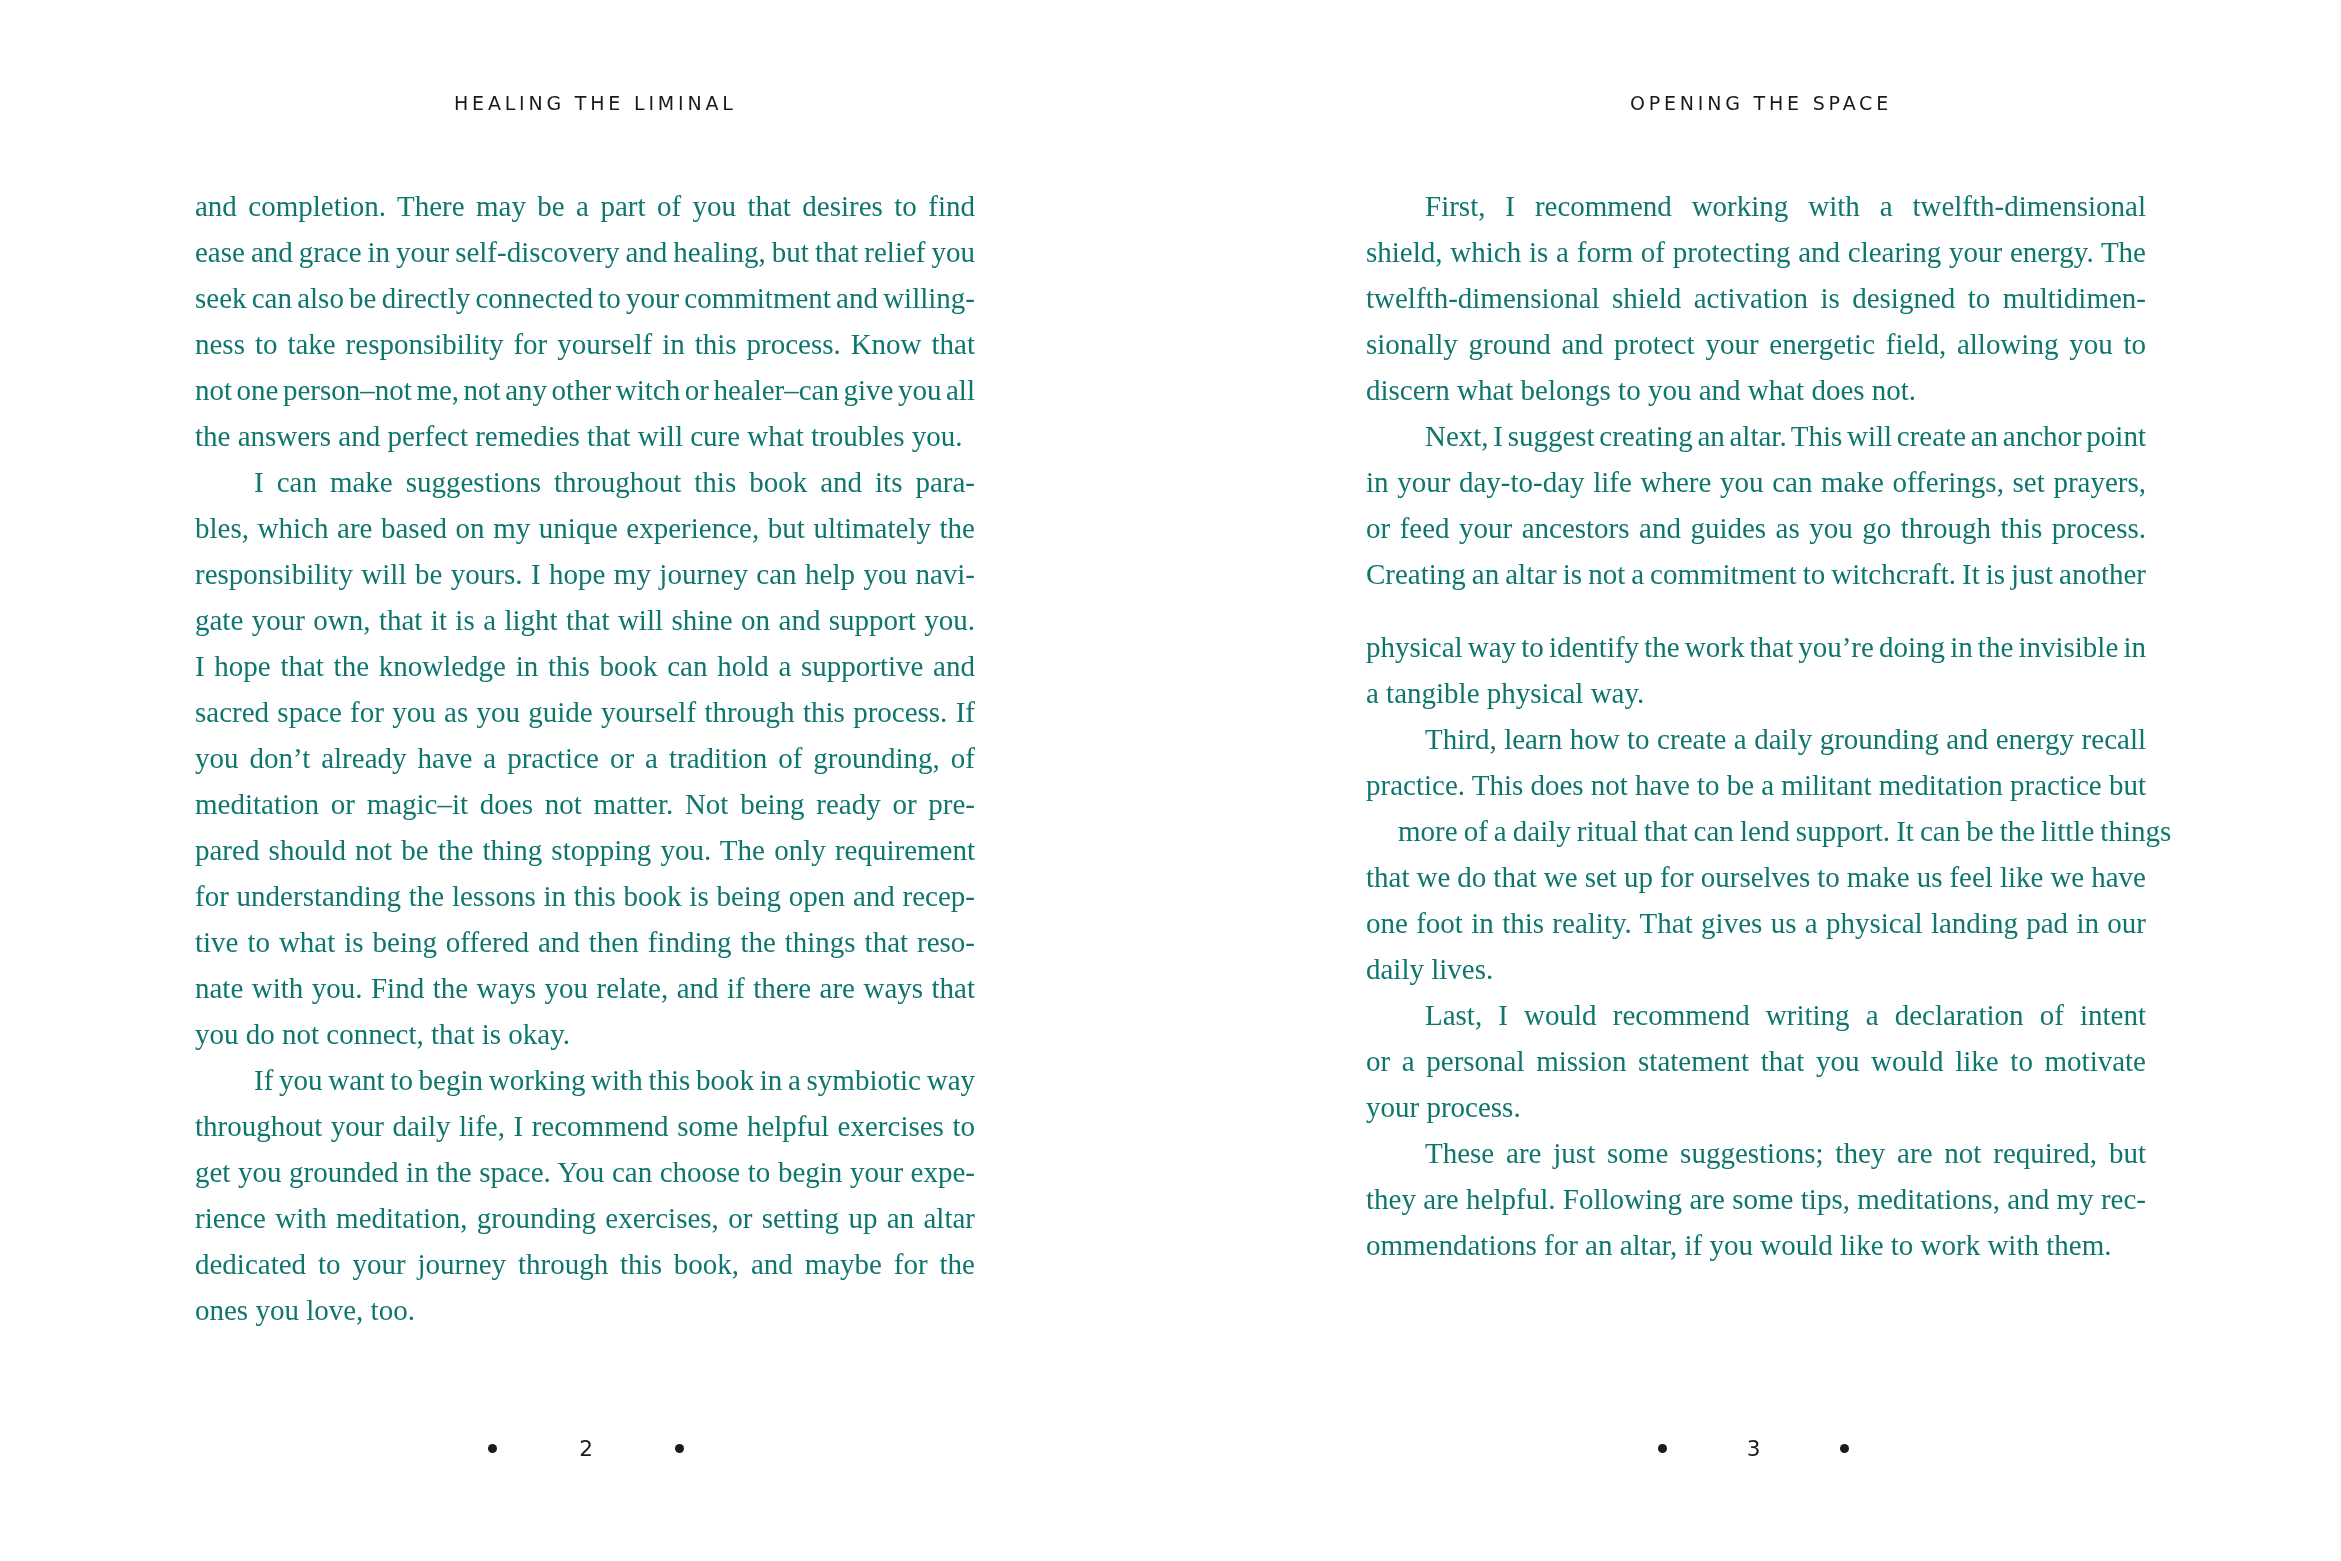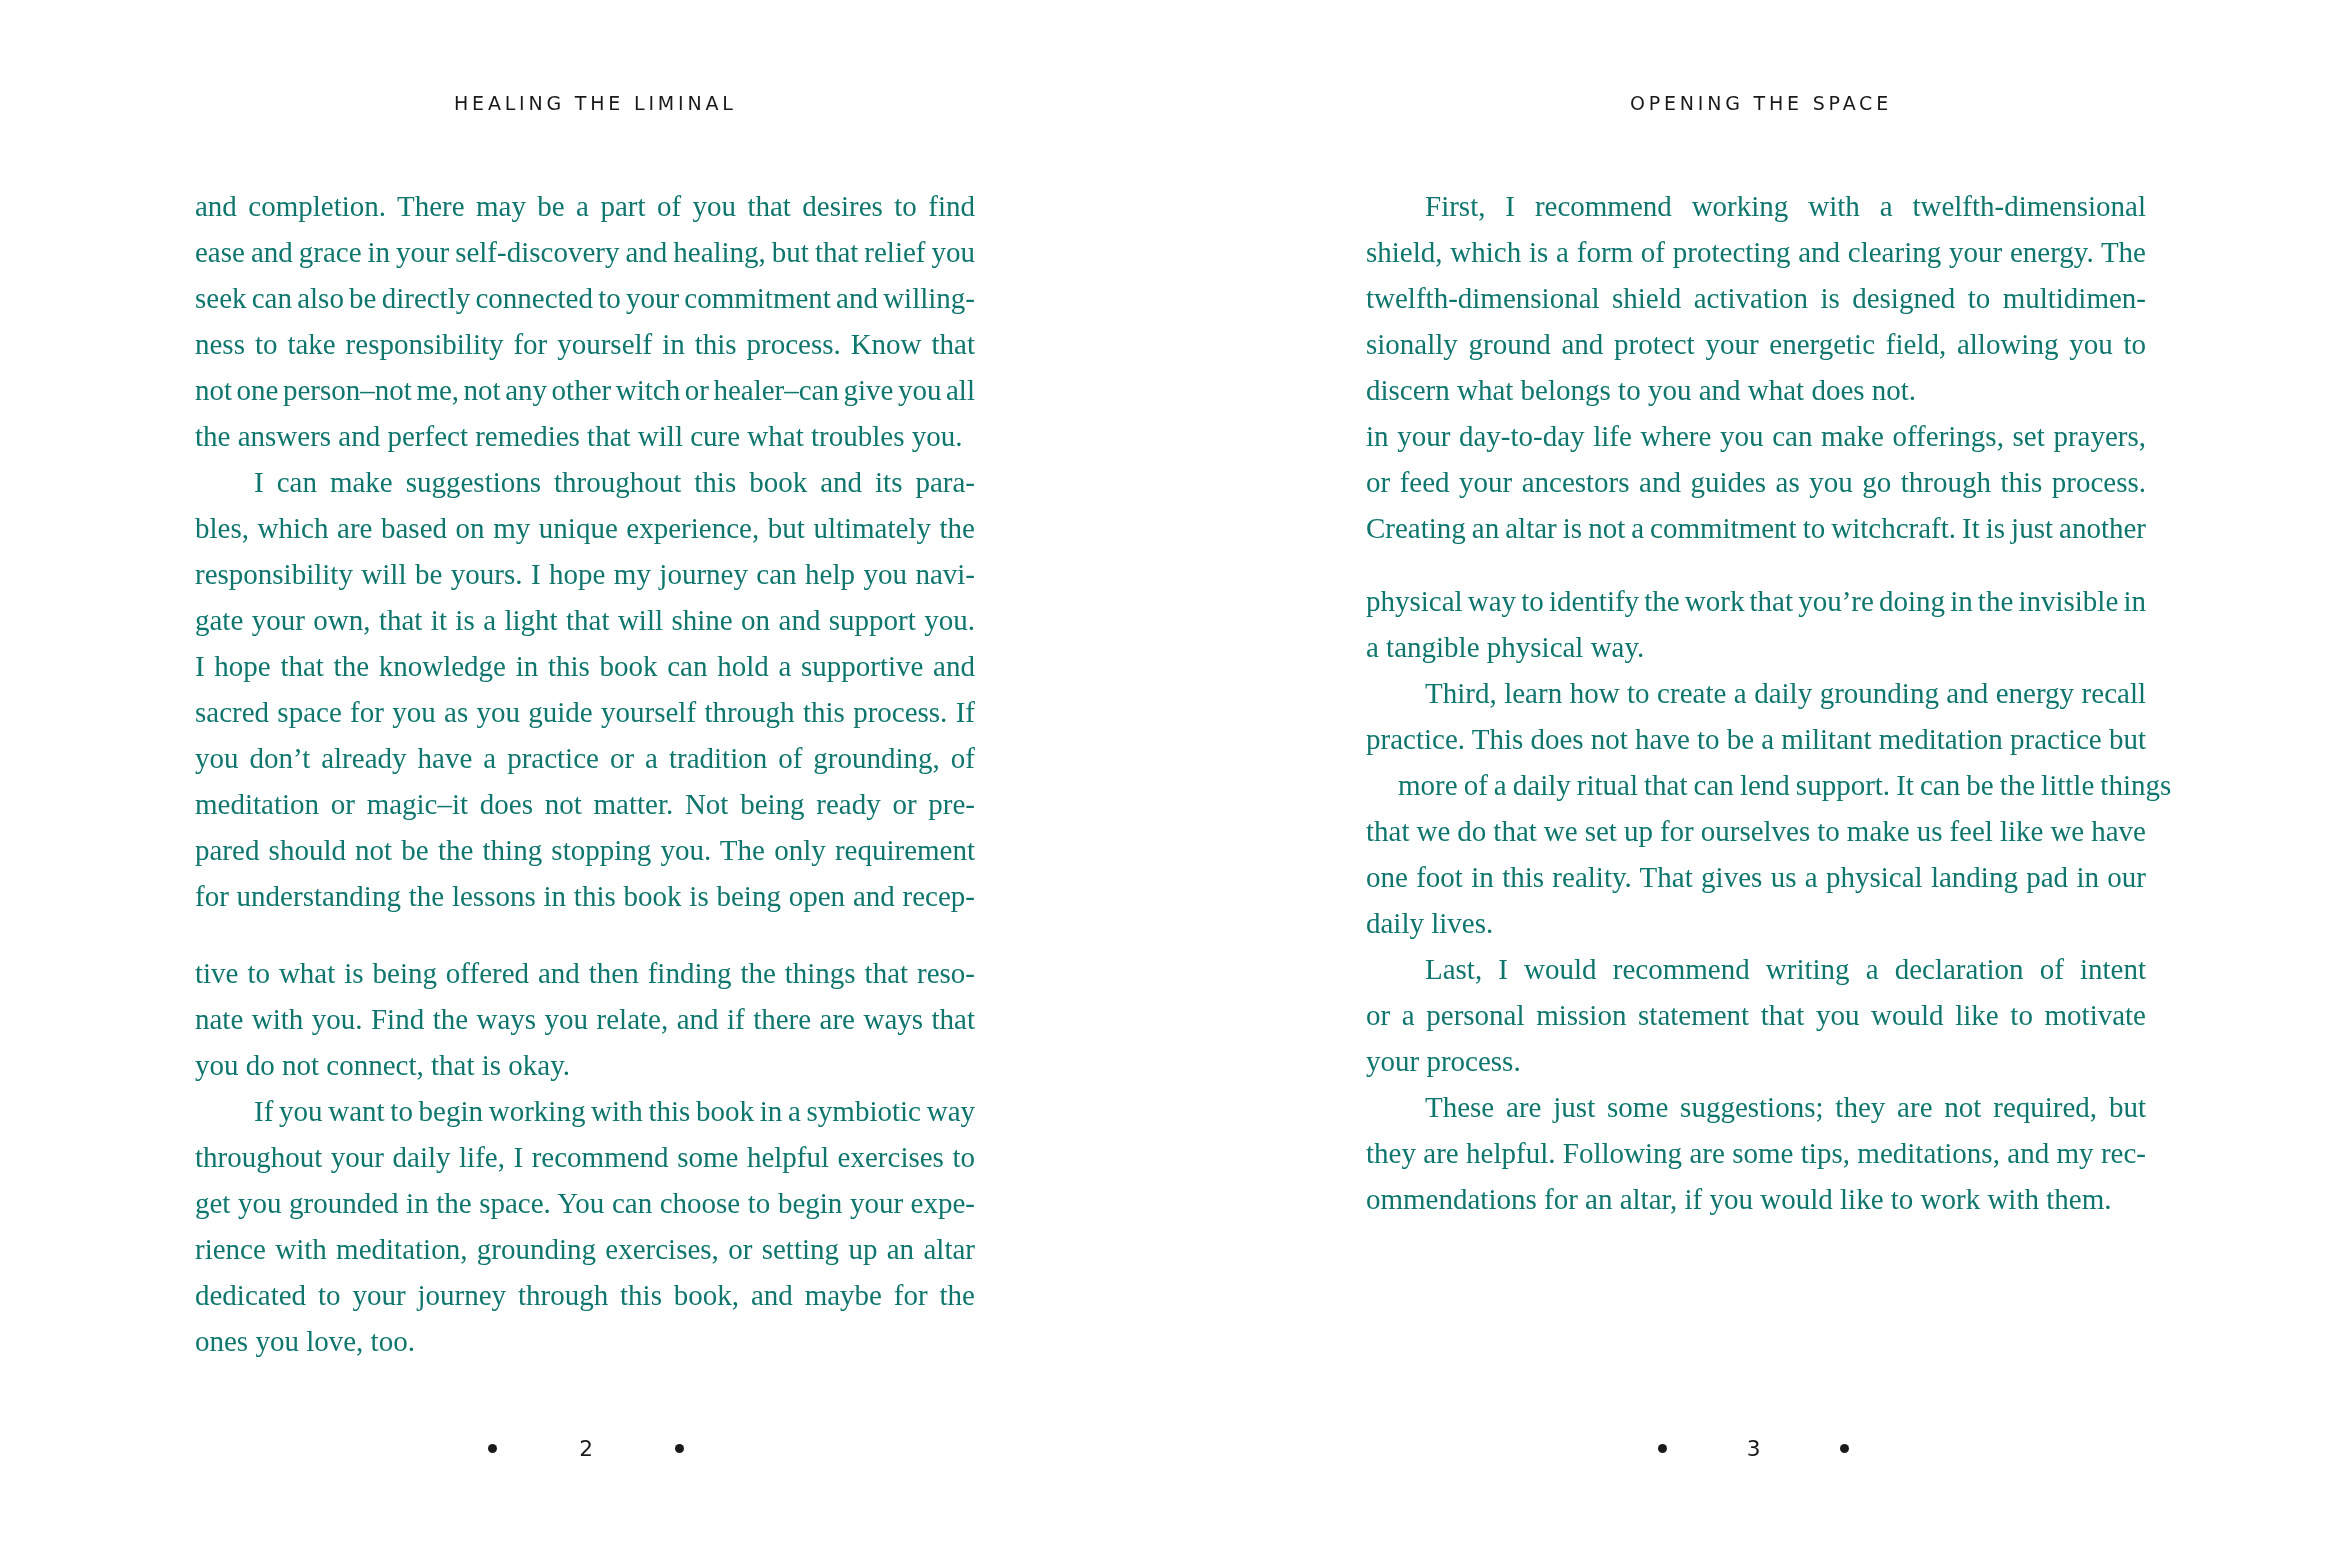"Next, I suggest creating an" span.line { html: none -> <span>Next, I suggest creating an altar. This will create an anchor point</span> }
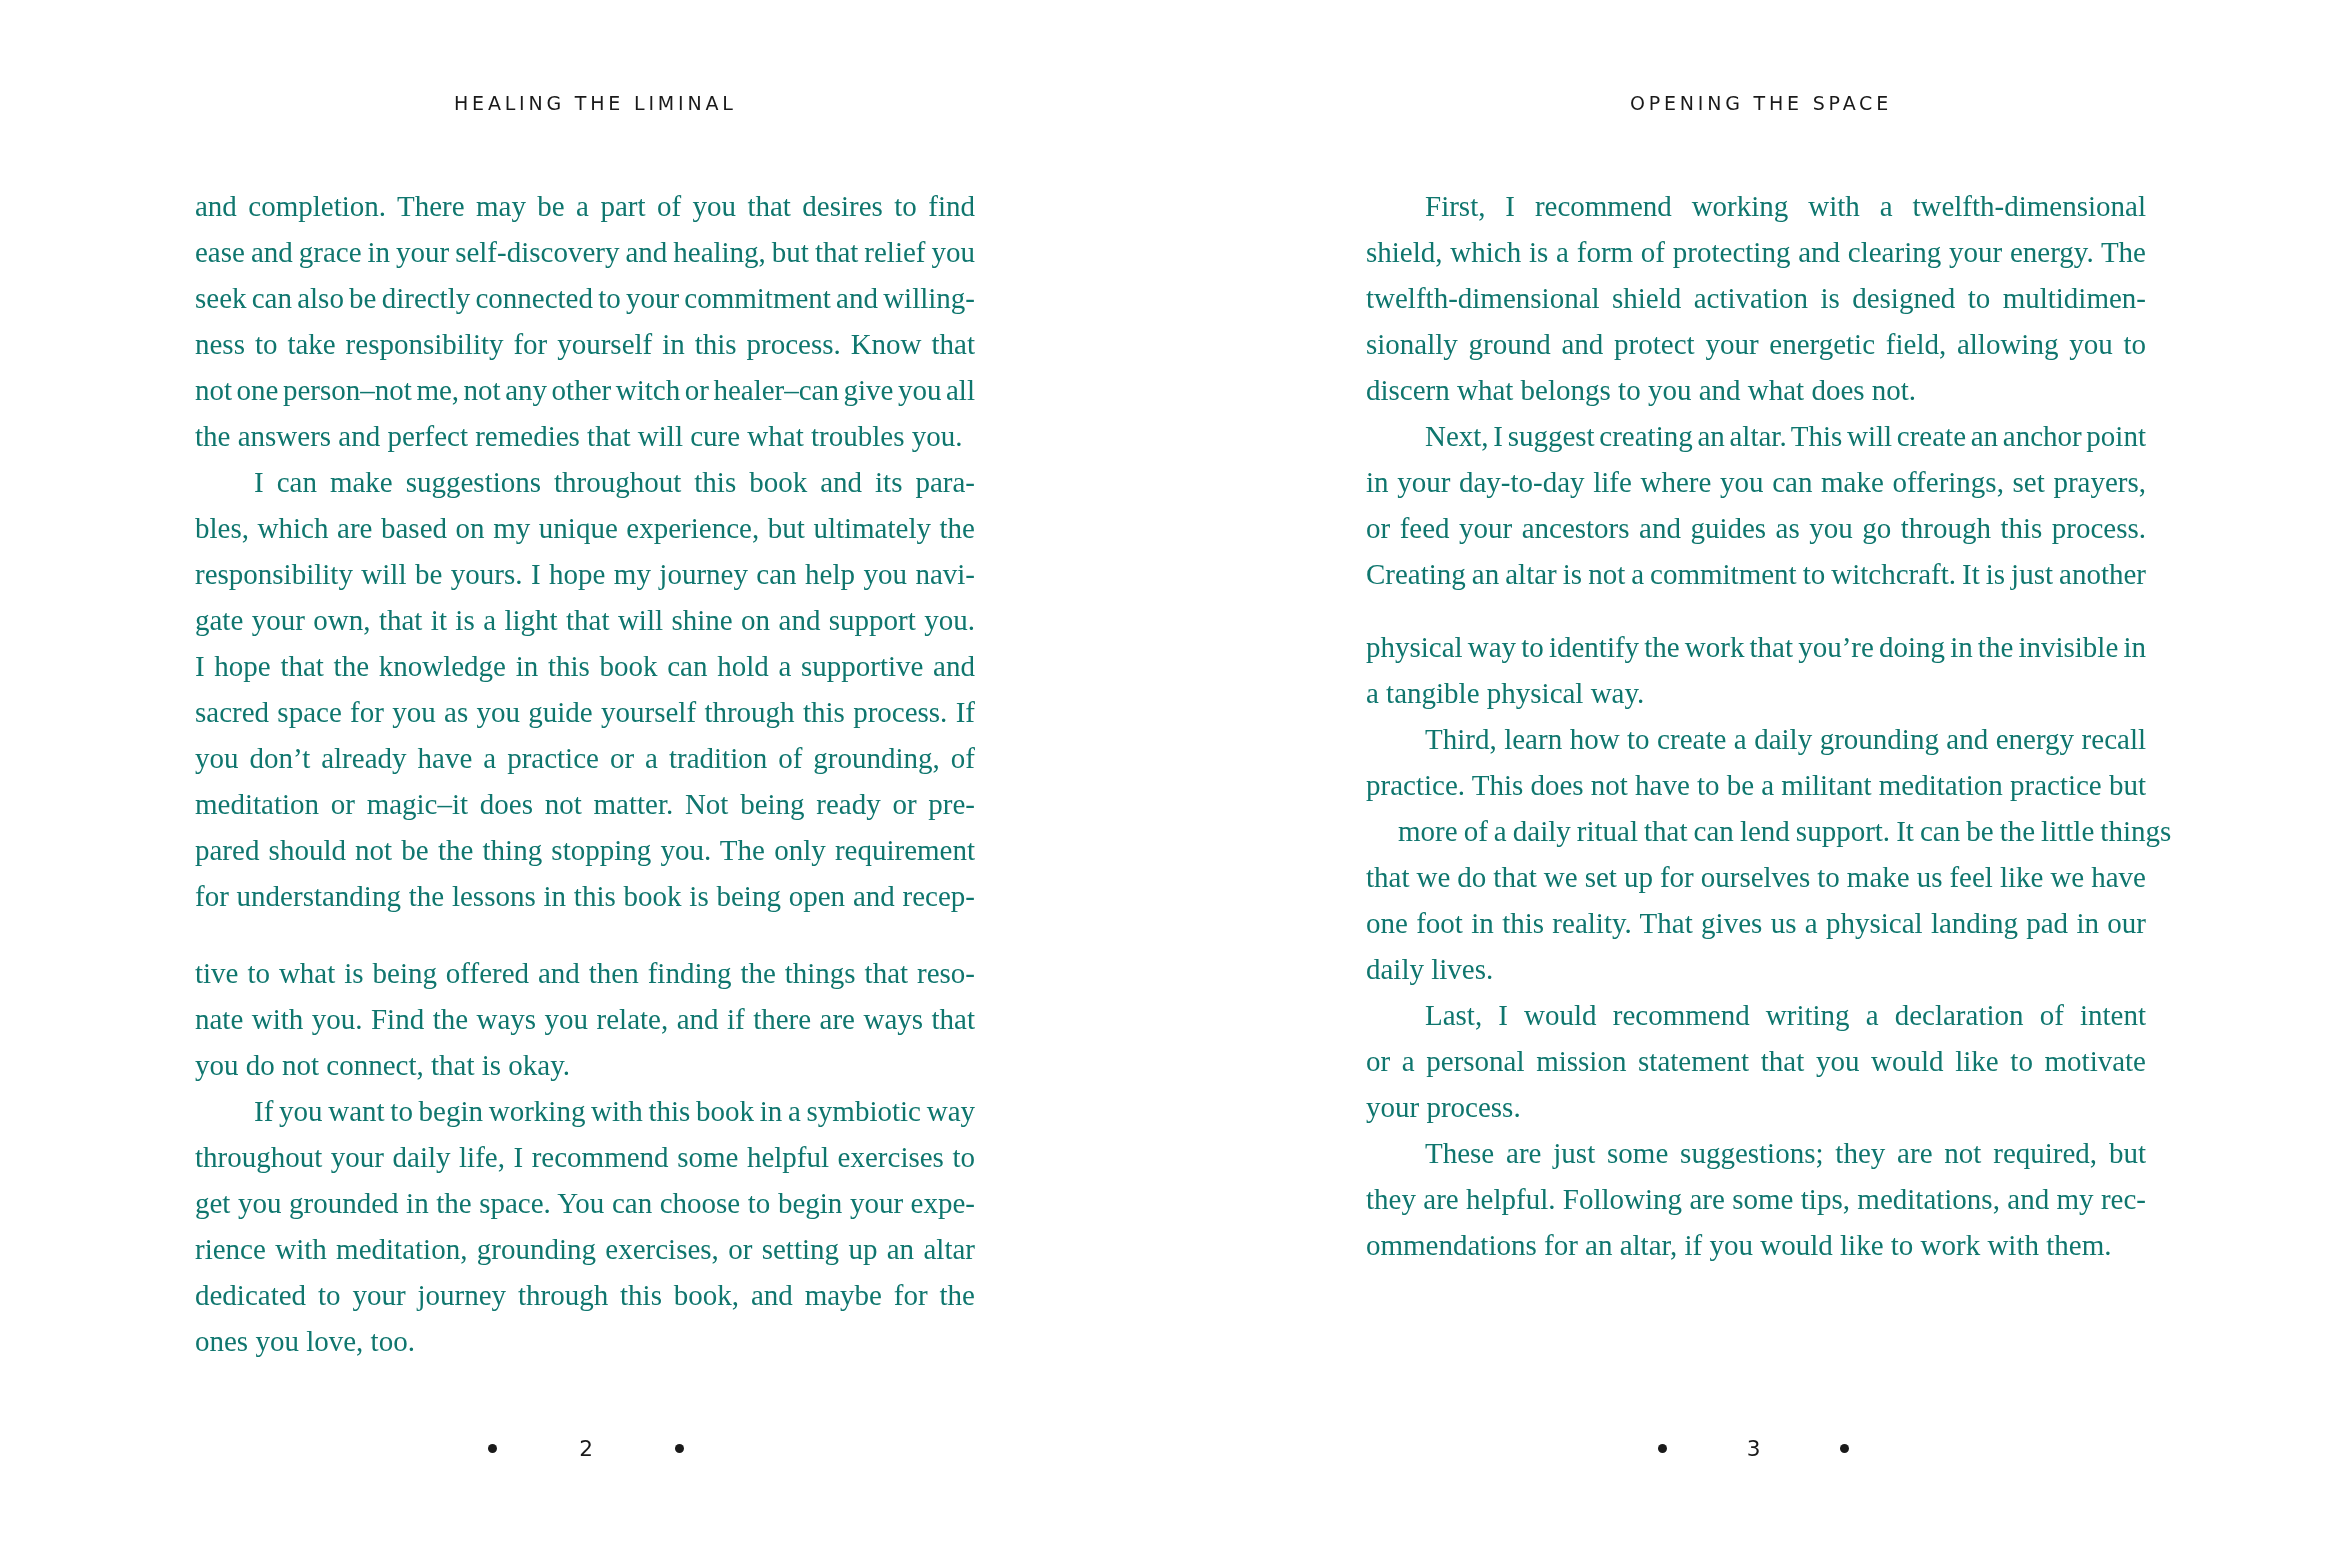"tive to what is being" span.line { margin-top: 31px -> none }
